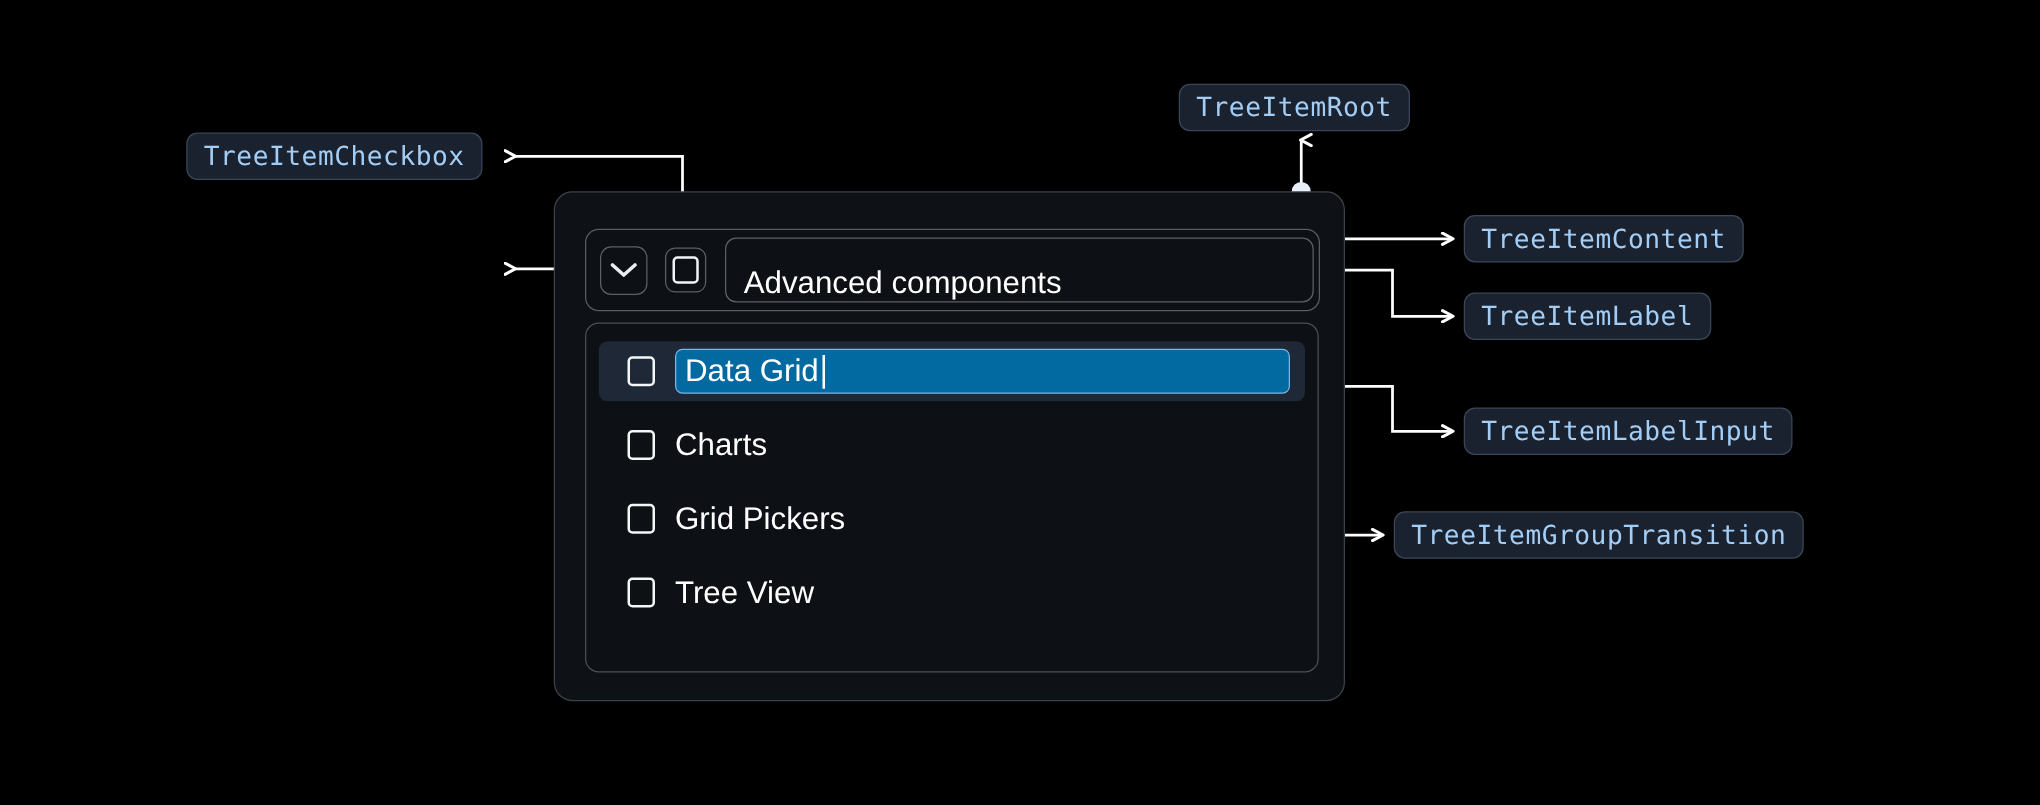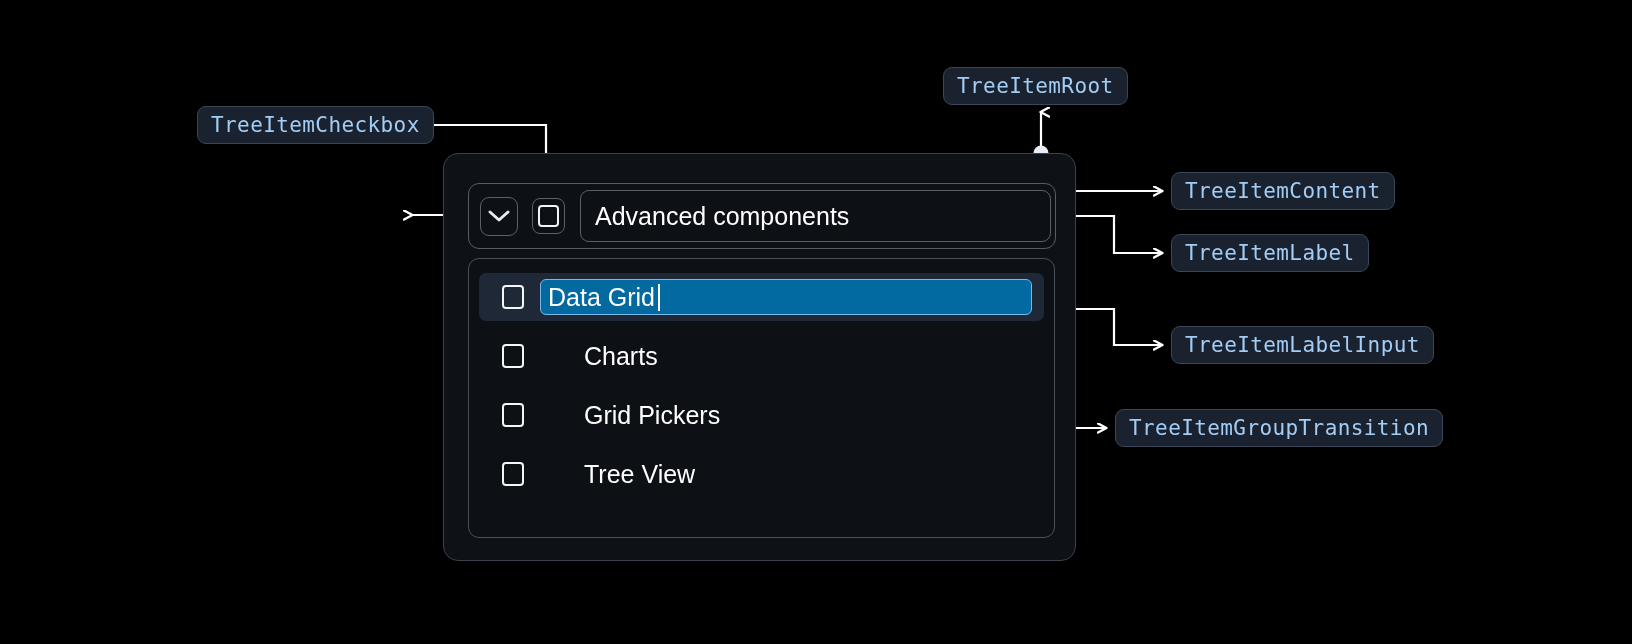"TreeItemCheckbox" div.chip { margin-left: 48px -> none }
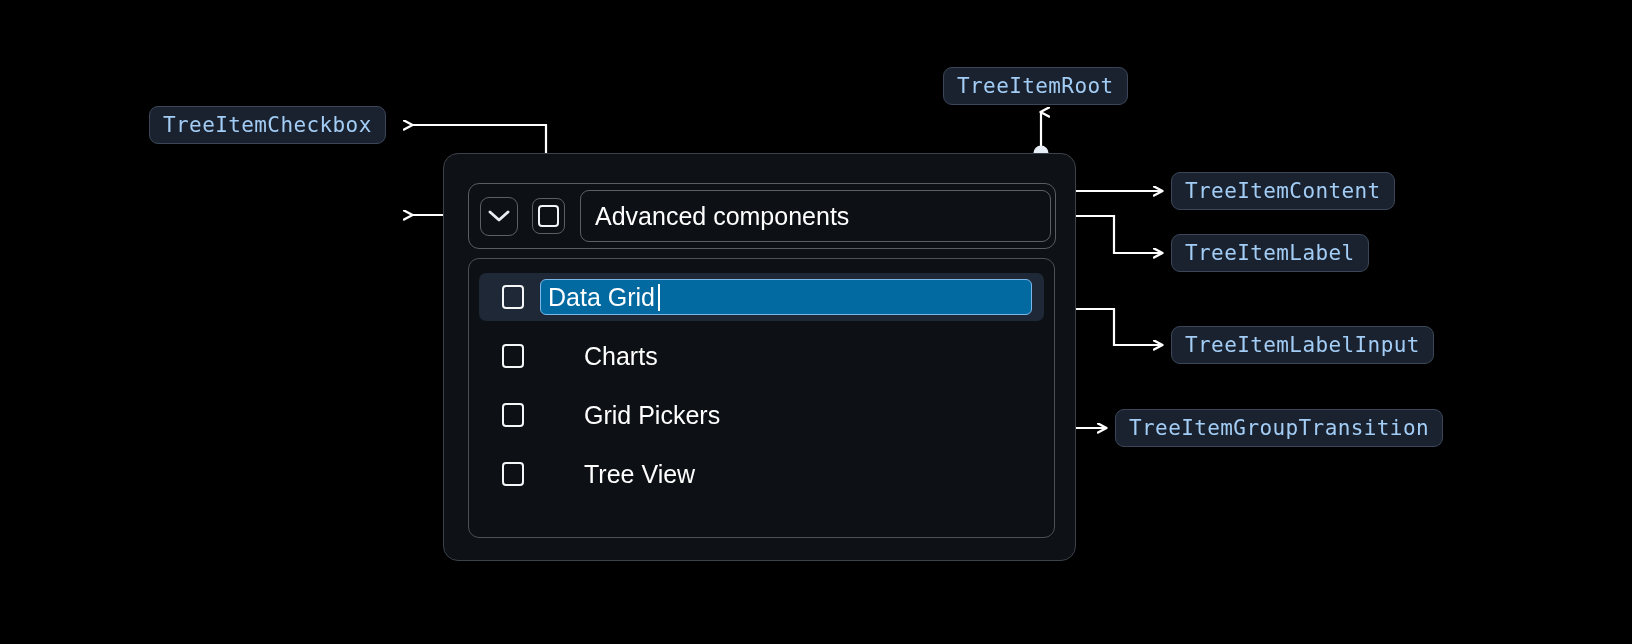"Advanced components" #tree-label { align-items: center -> flex-end }
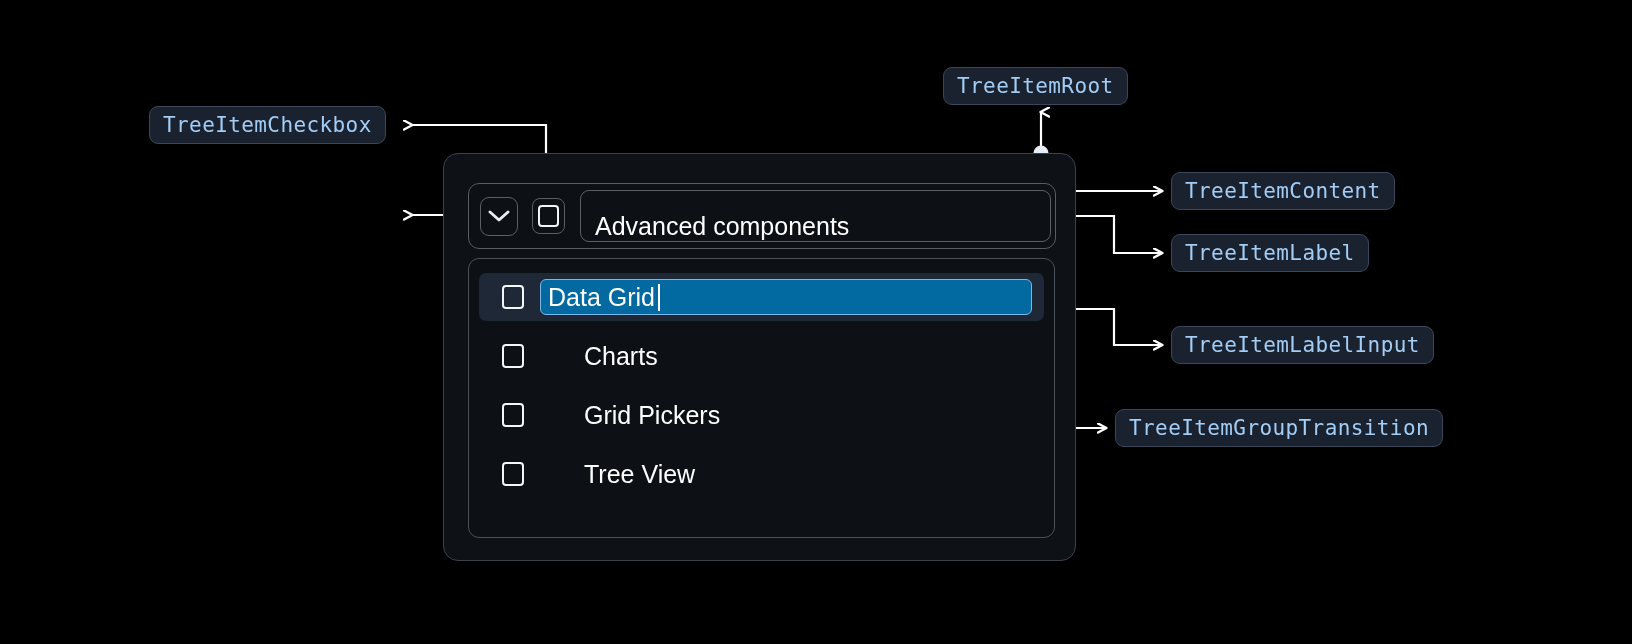"Charts" .tree-row + .tree-row { gap: 44px -> none }
